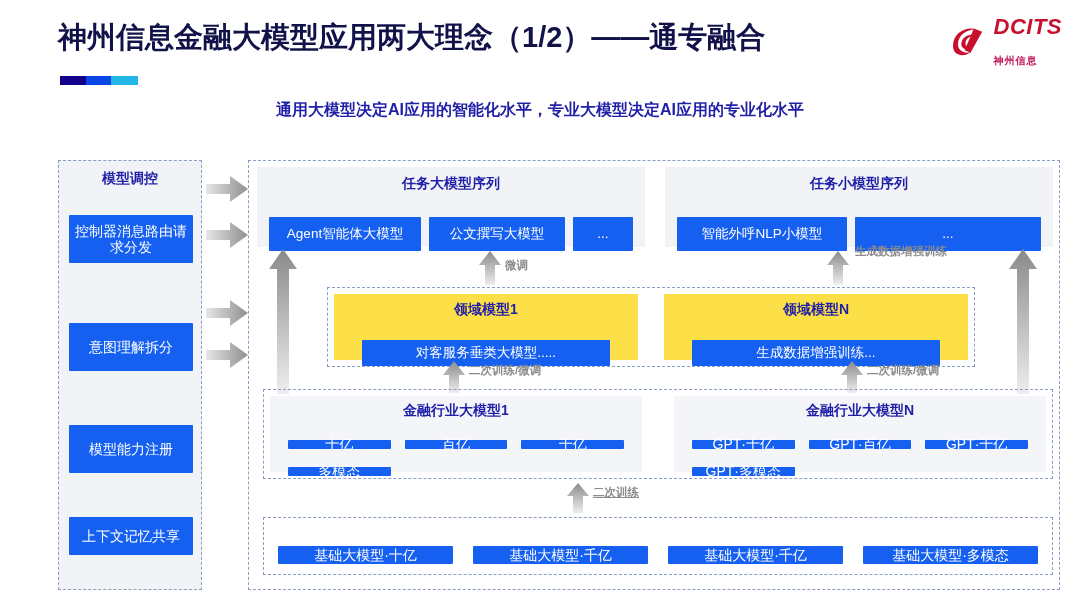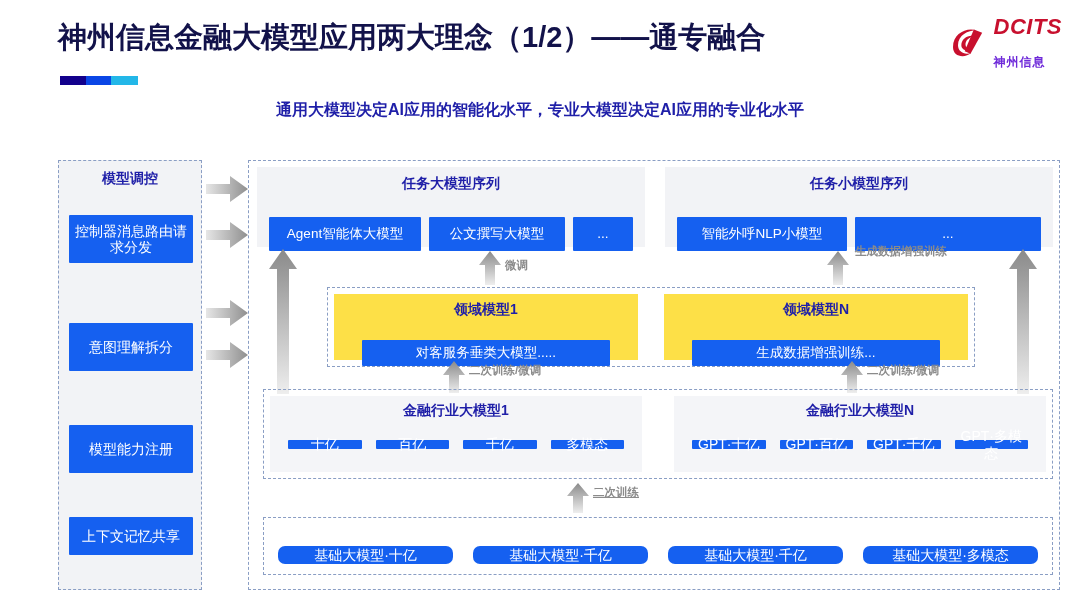"神州信息" .logo-cn { color: #6d28d9 -> #be185d; font-size: 12px -> 10px }
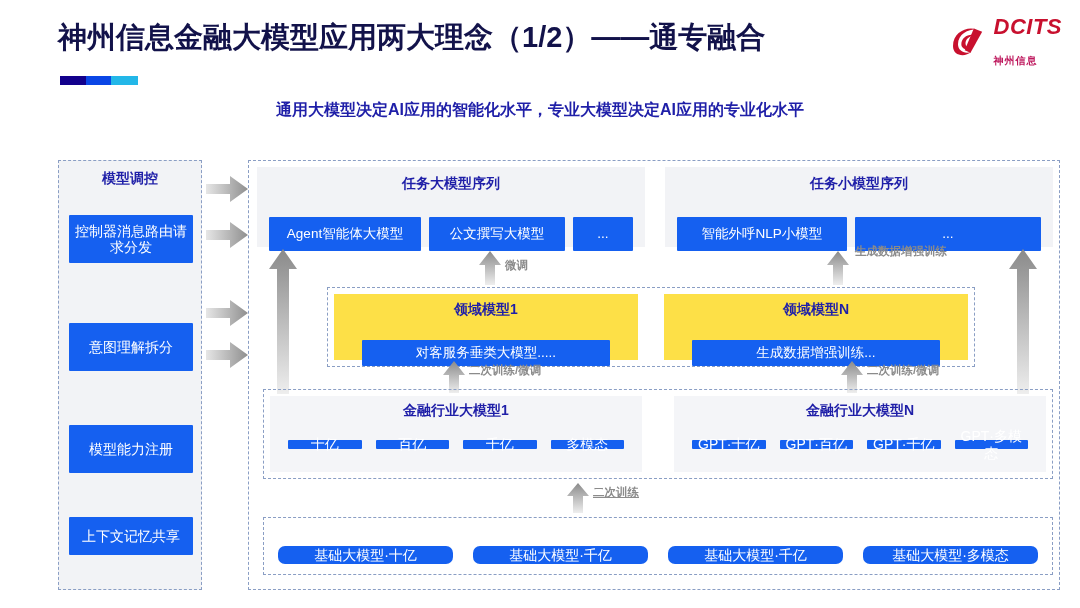"十亿" .fin-grid { grid-template-columns: 1fr 1fr 1fr 1fr -> 1fr 1fr 1fr }
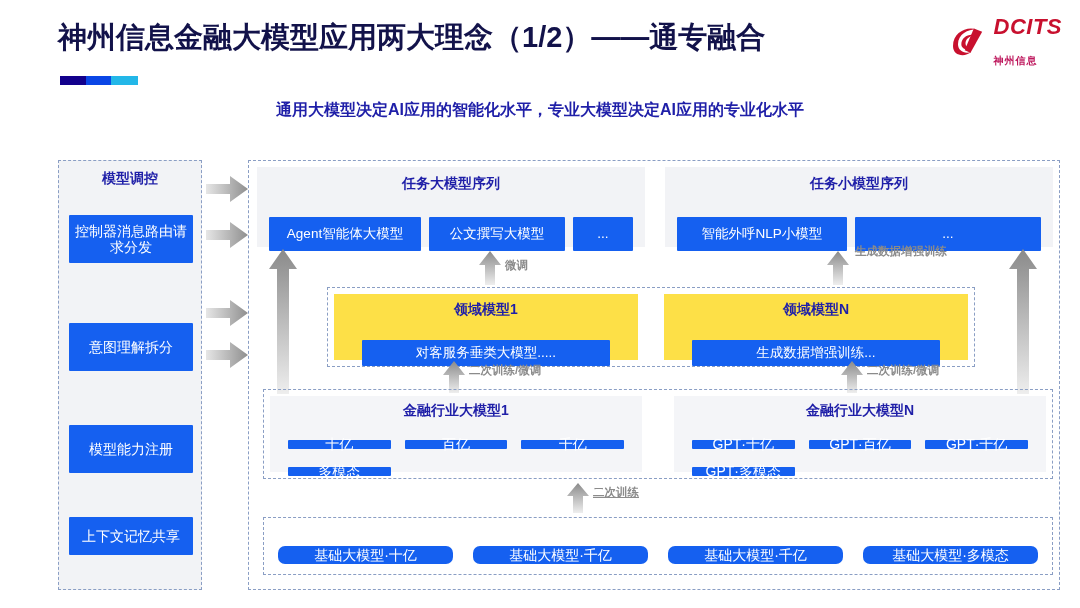"基础大模型·十亿" .base-row .blue-box { border-radius: 7px -> none }
